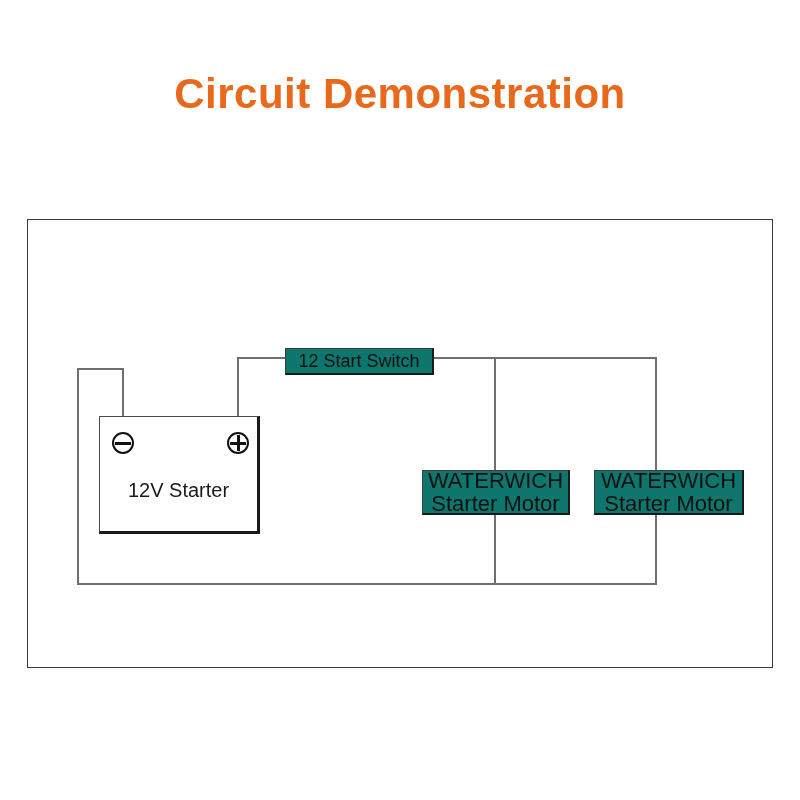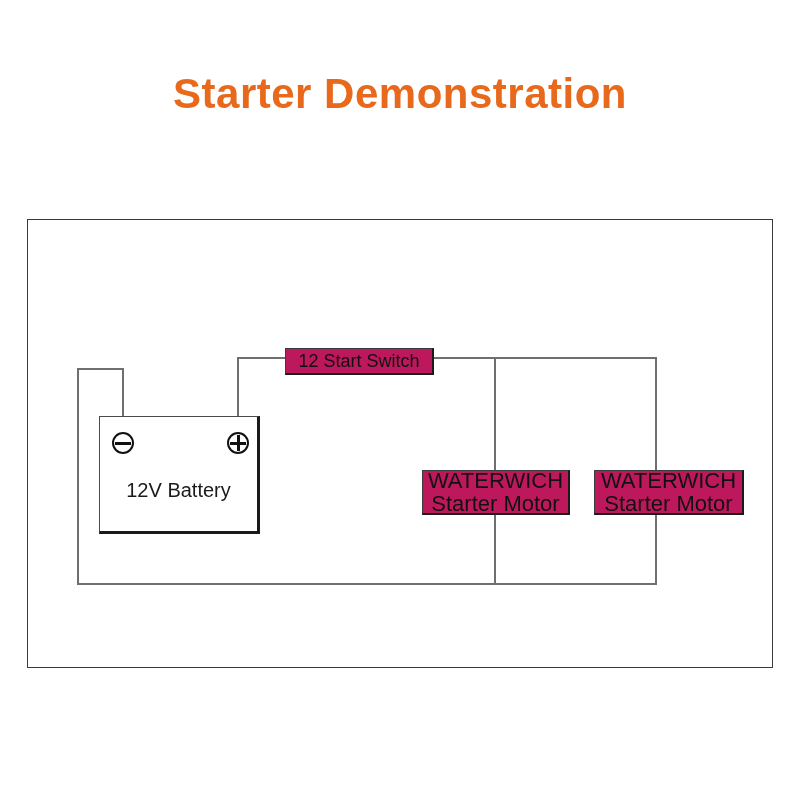"Starter Demonstration" div { text: Starter -> Circuit }
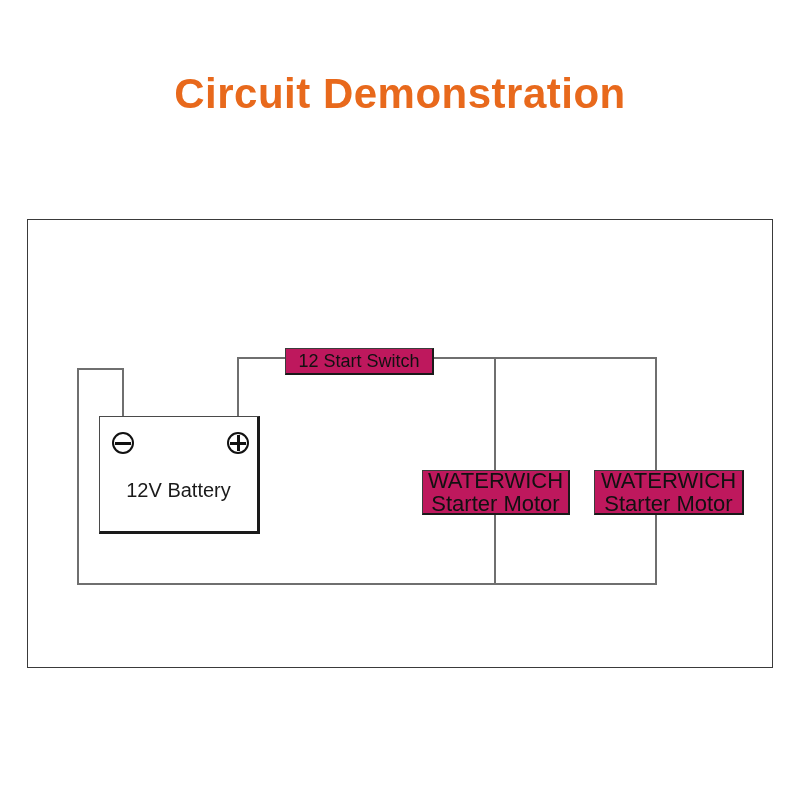"12 Start Switch" .comp-box { background: #be185d -> #0f766e }
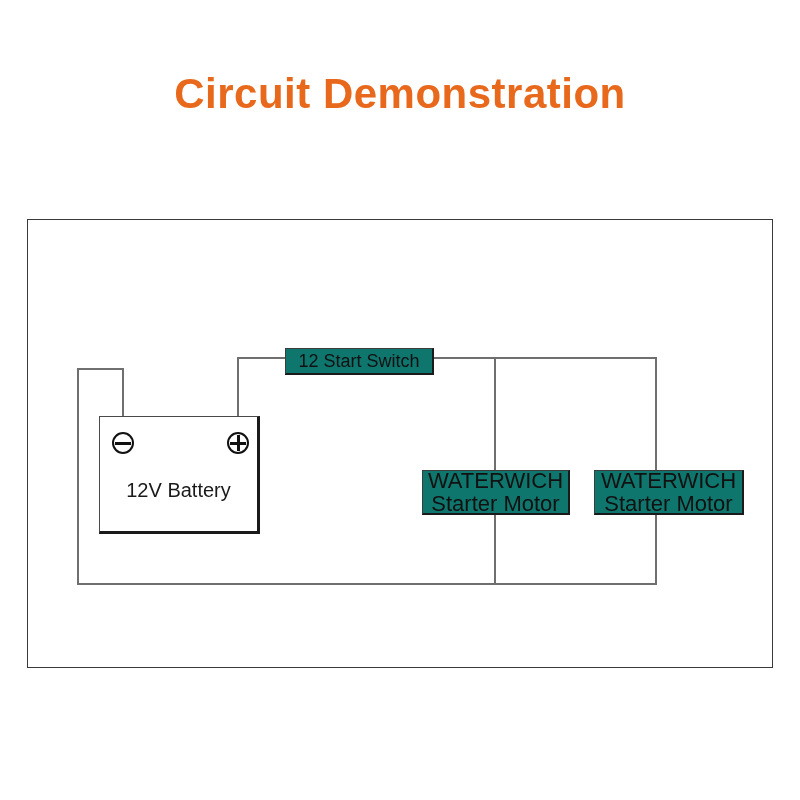"12V Battery" div { text: Battery -> Starter }
